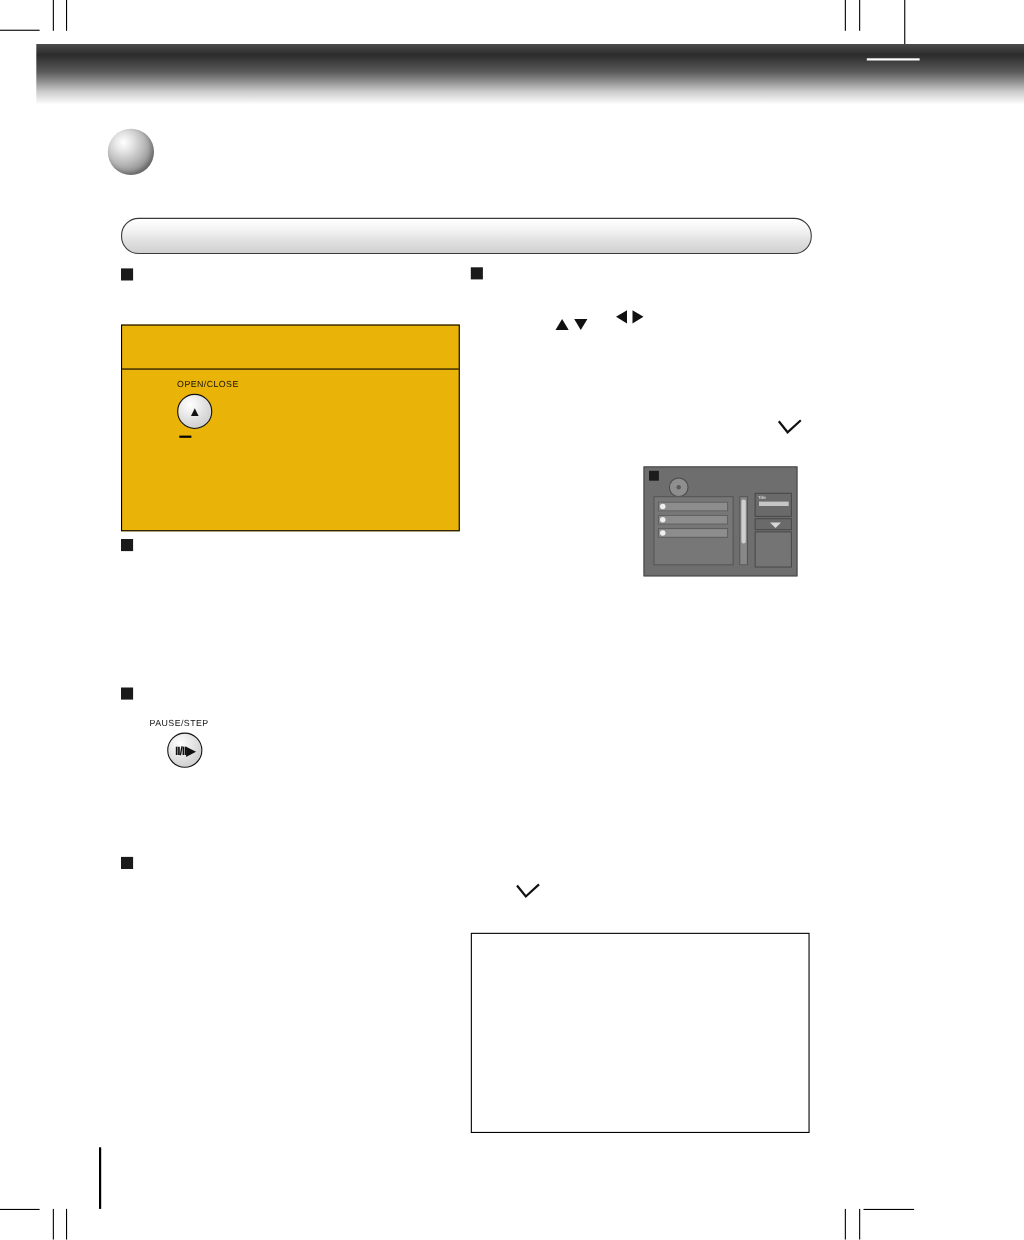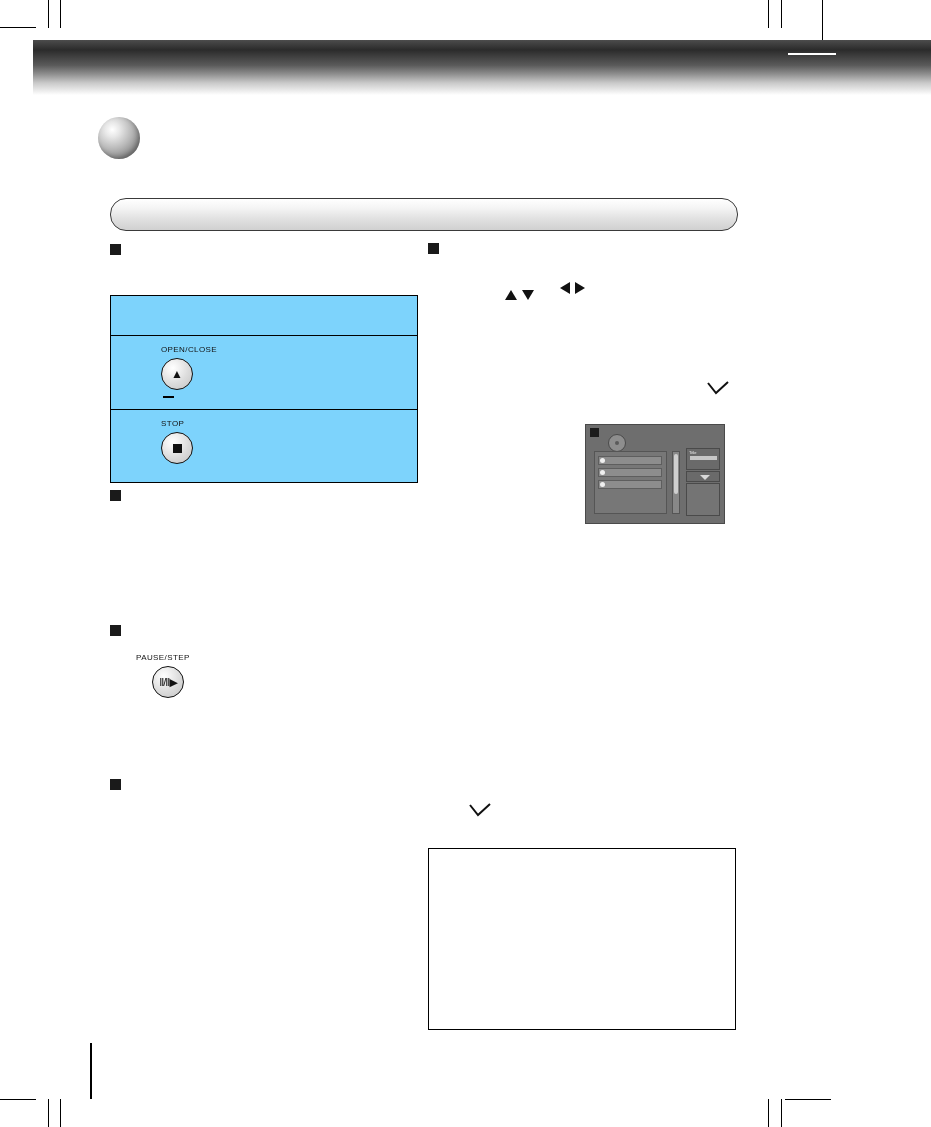"OPEN/CLOSE" .key-table { background: #7dd3fc -> #eab308 }
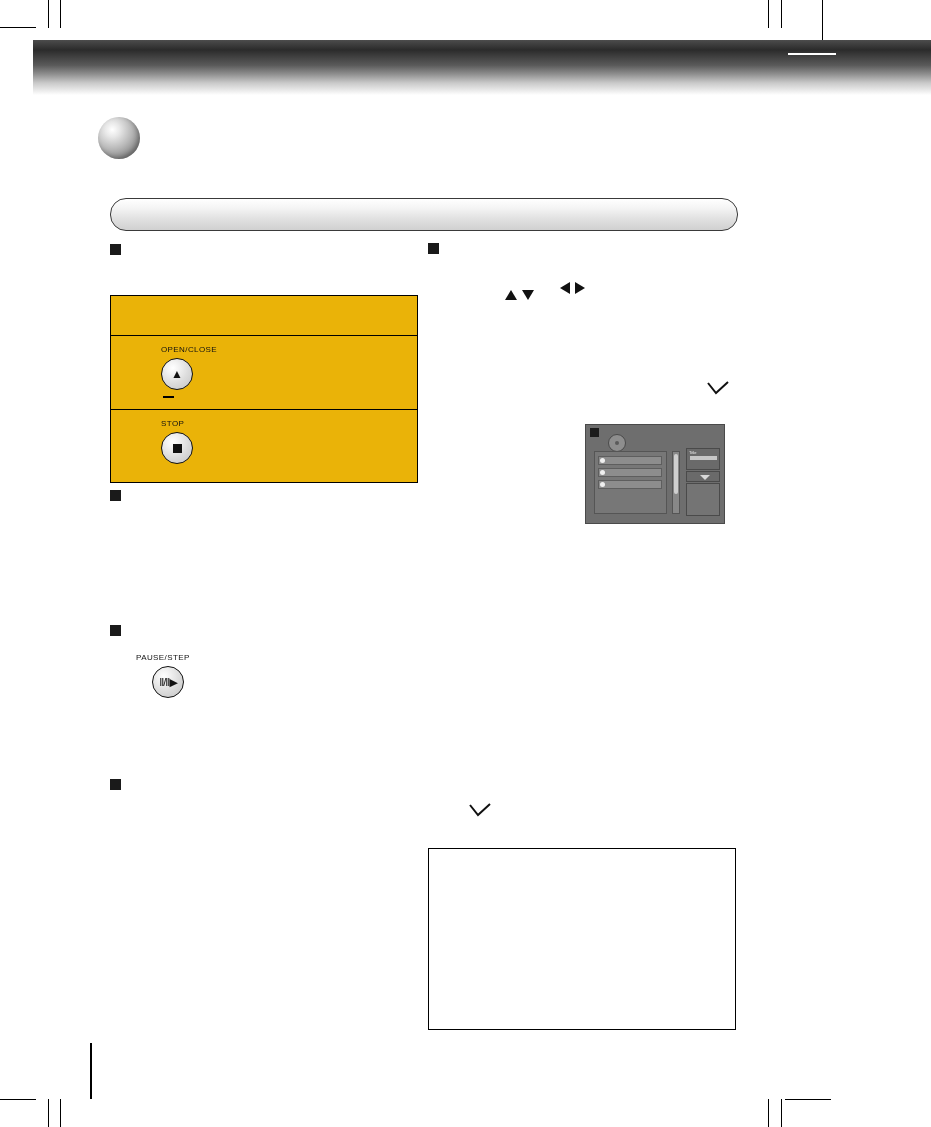"STOP" div.key-row { html: <div> <div>STOP</div> <div> <span></span> </div> </div> -> none }
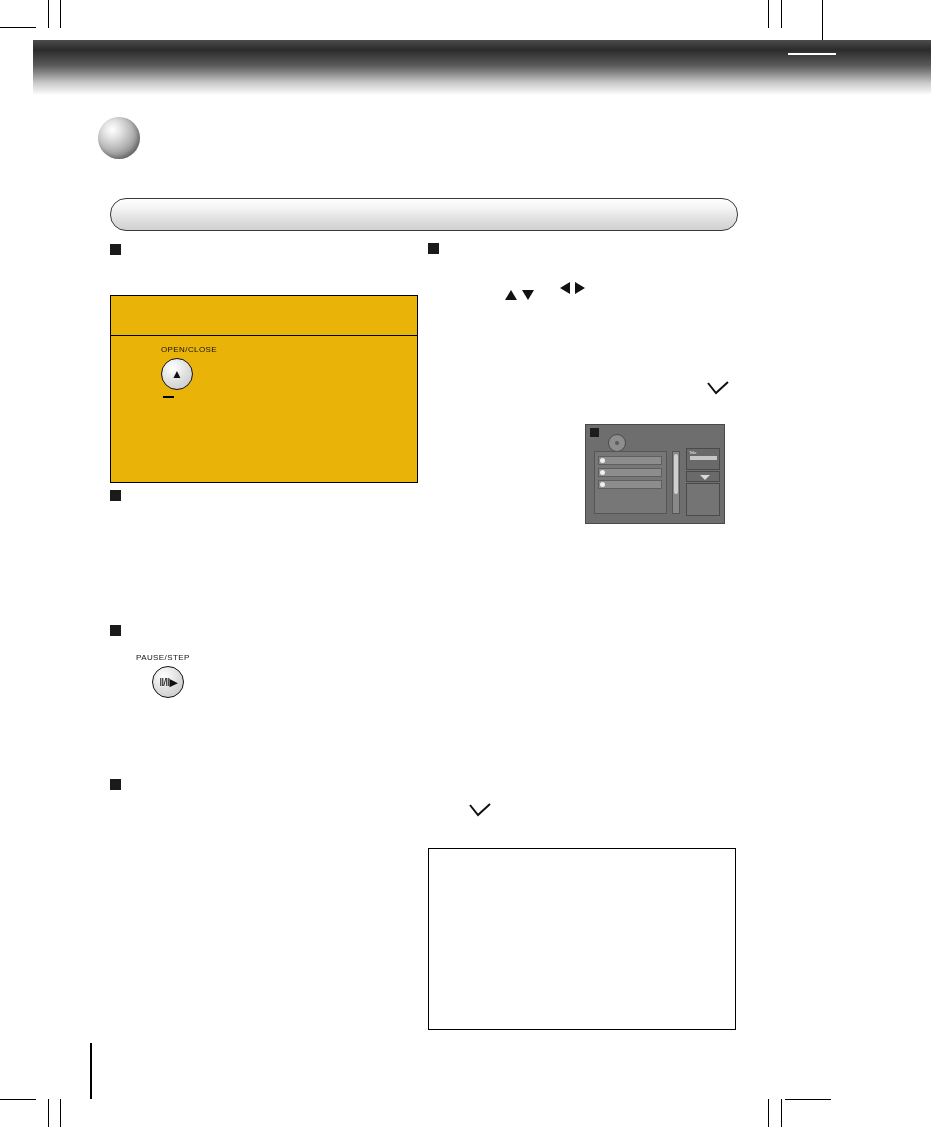"II/II▶" .pause-wrap .key-btn { font-weight: none -> bold }
